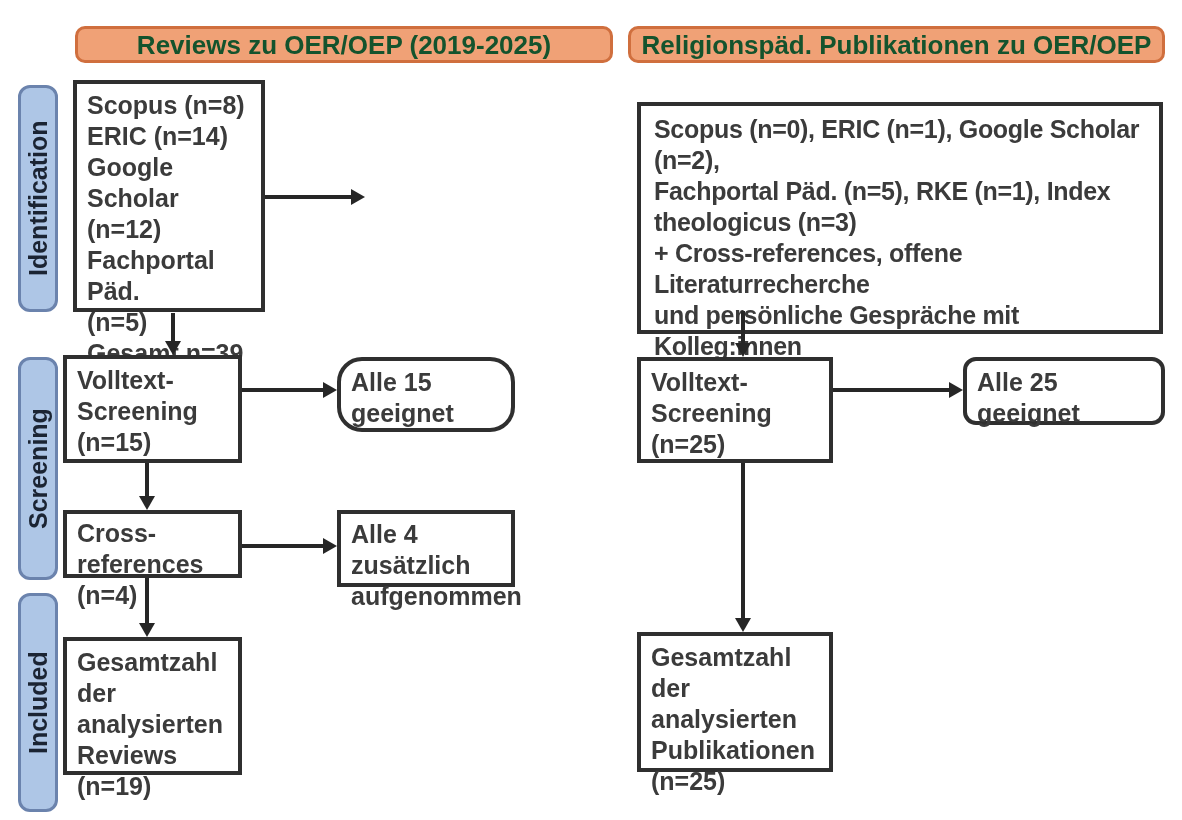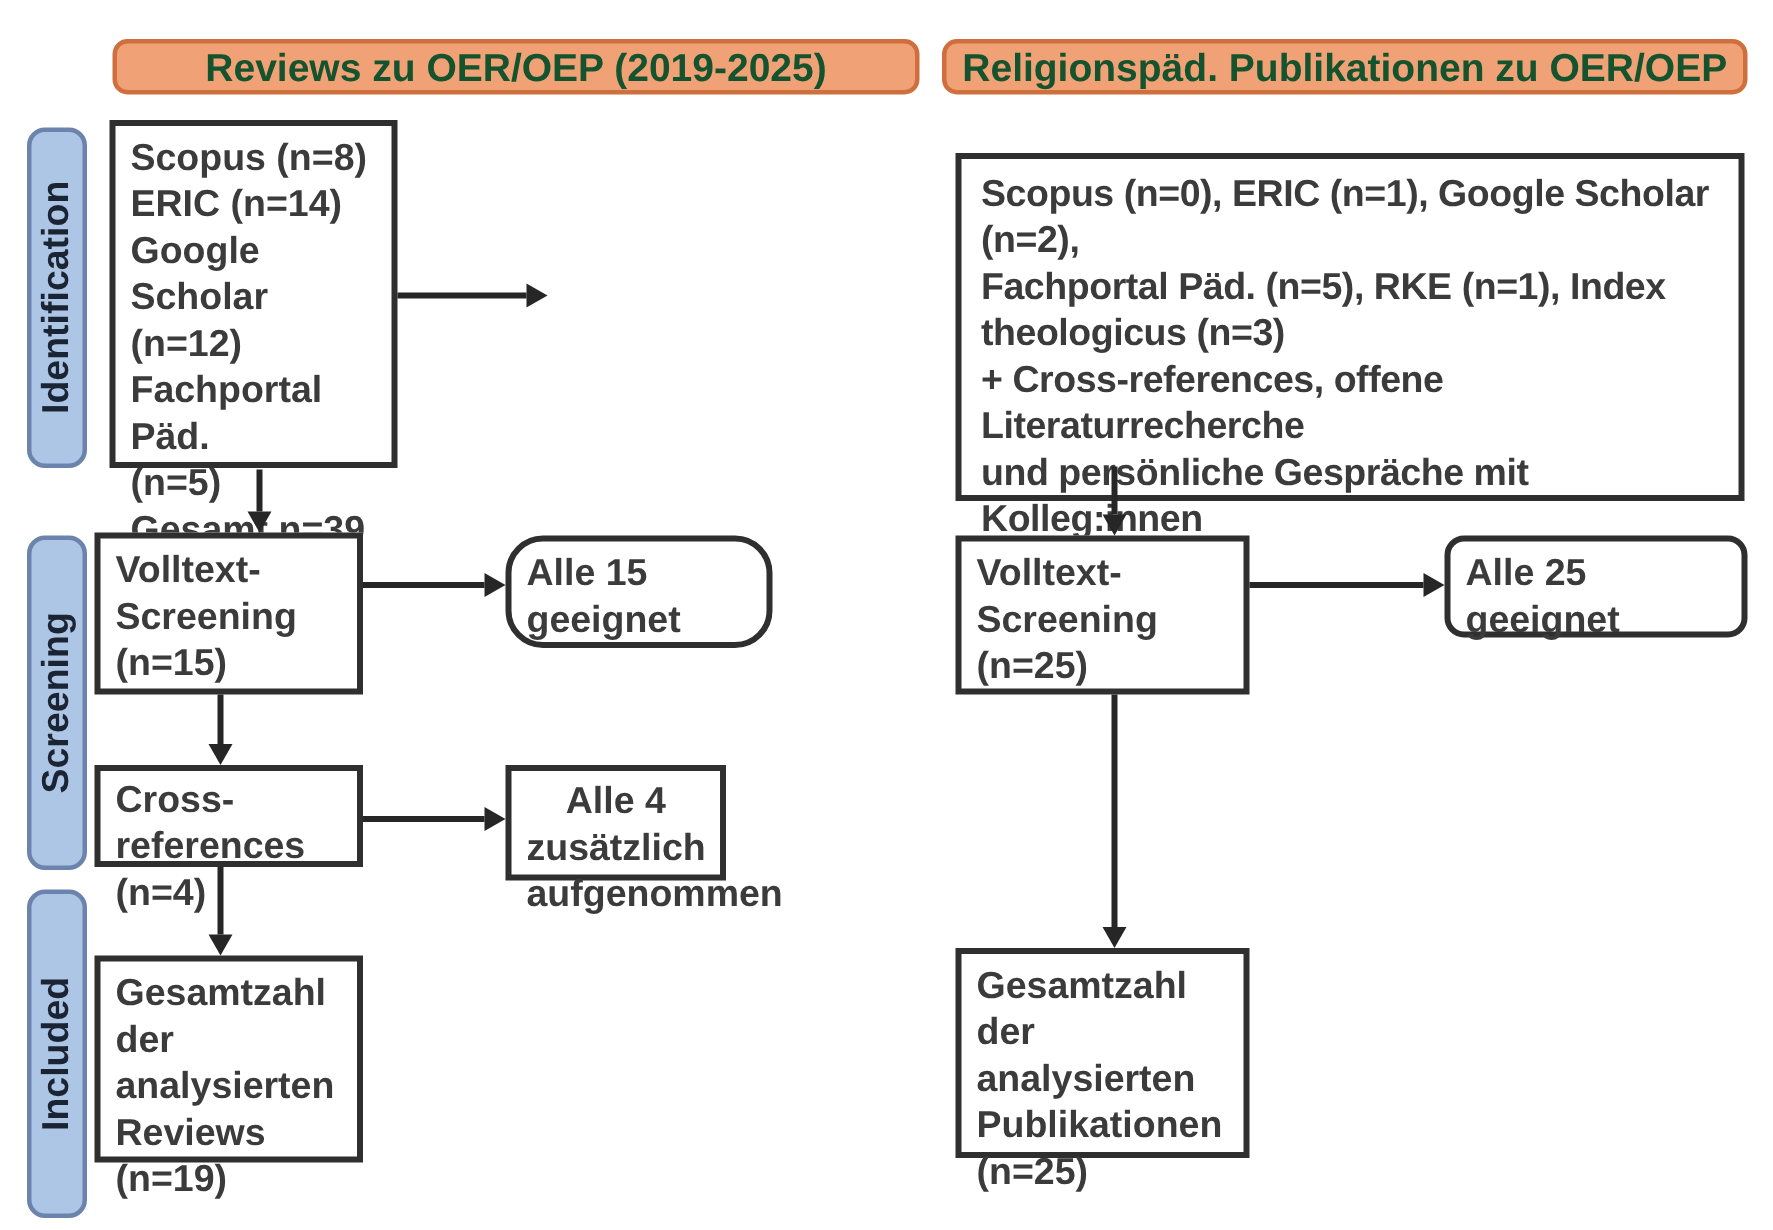"Alle 4 zusätzlich" div.box { text-align: center -> none; width: 147px -> 178px }
